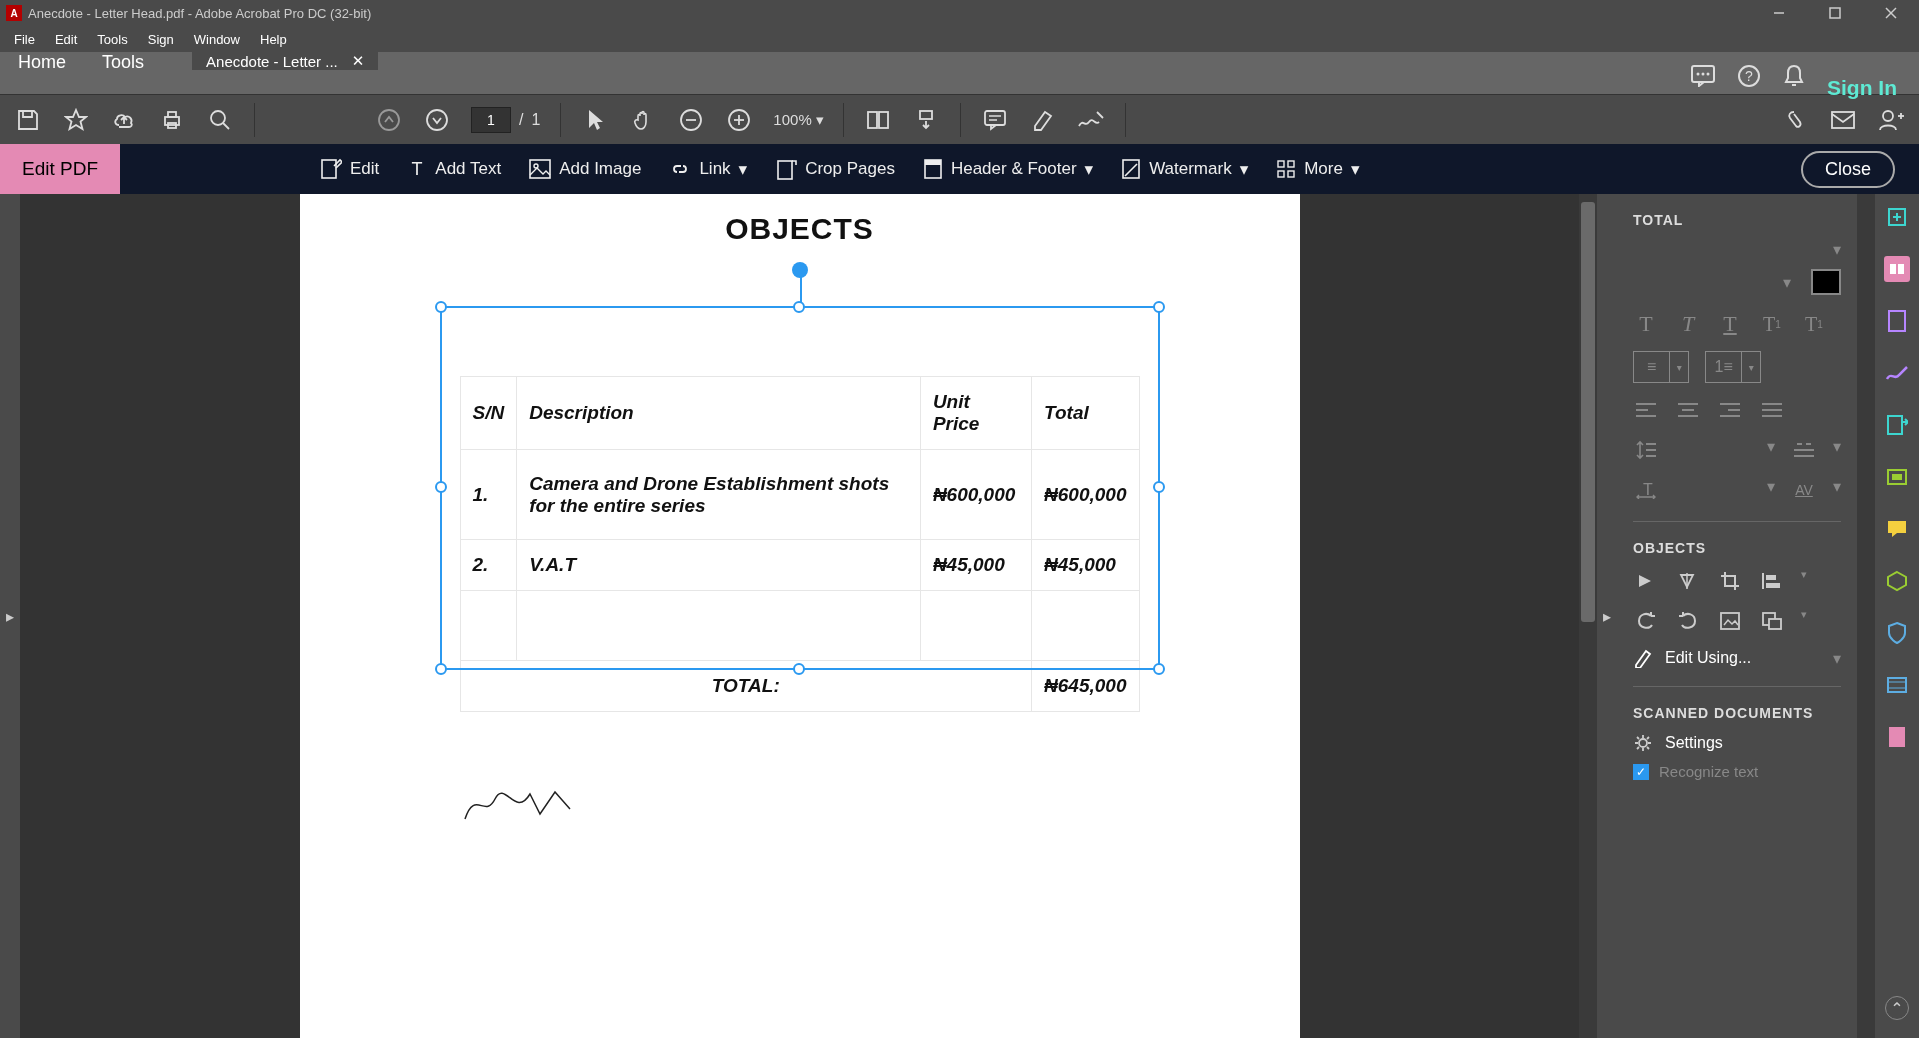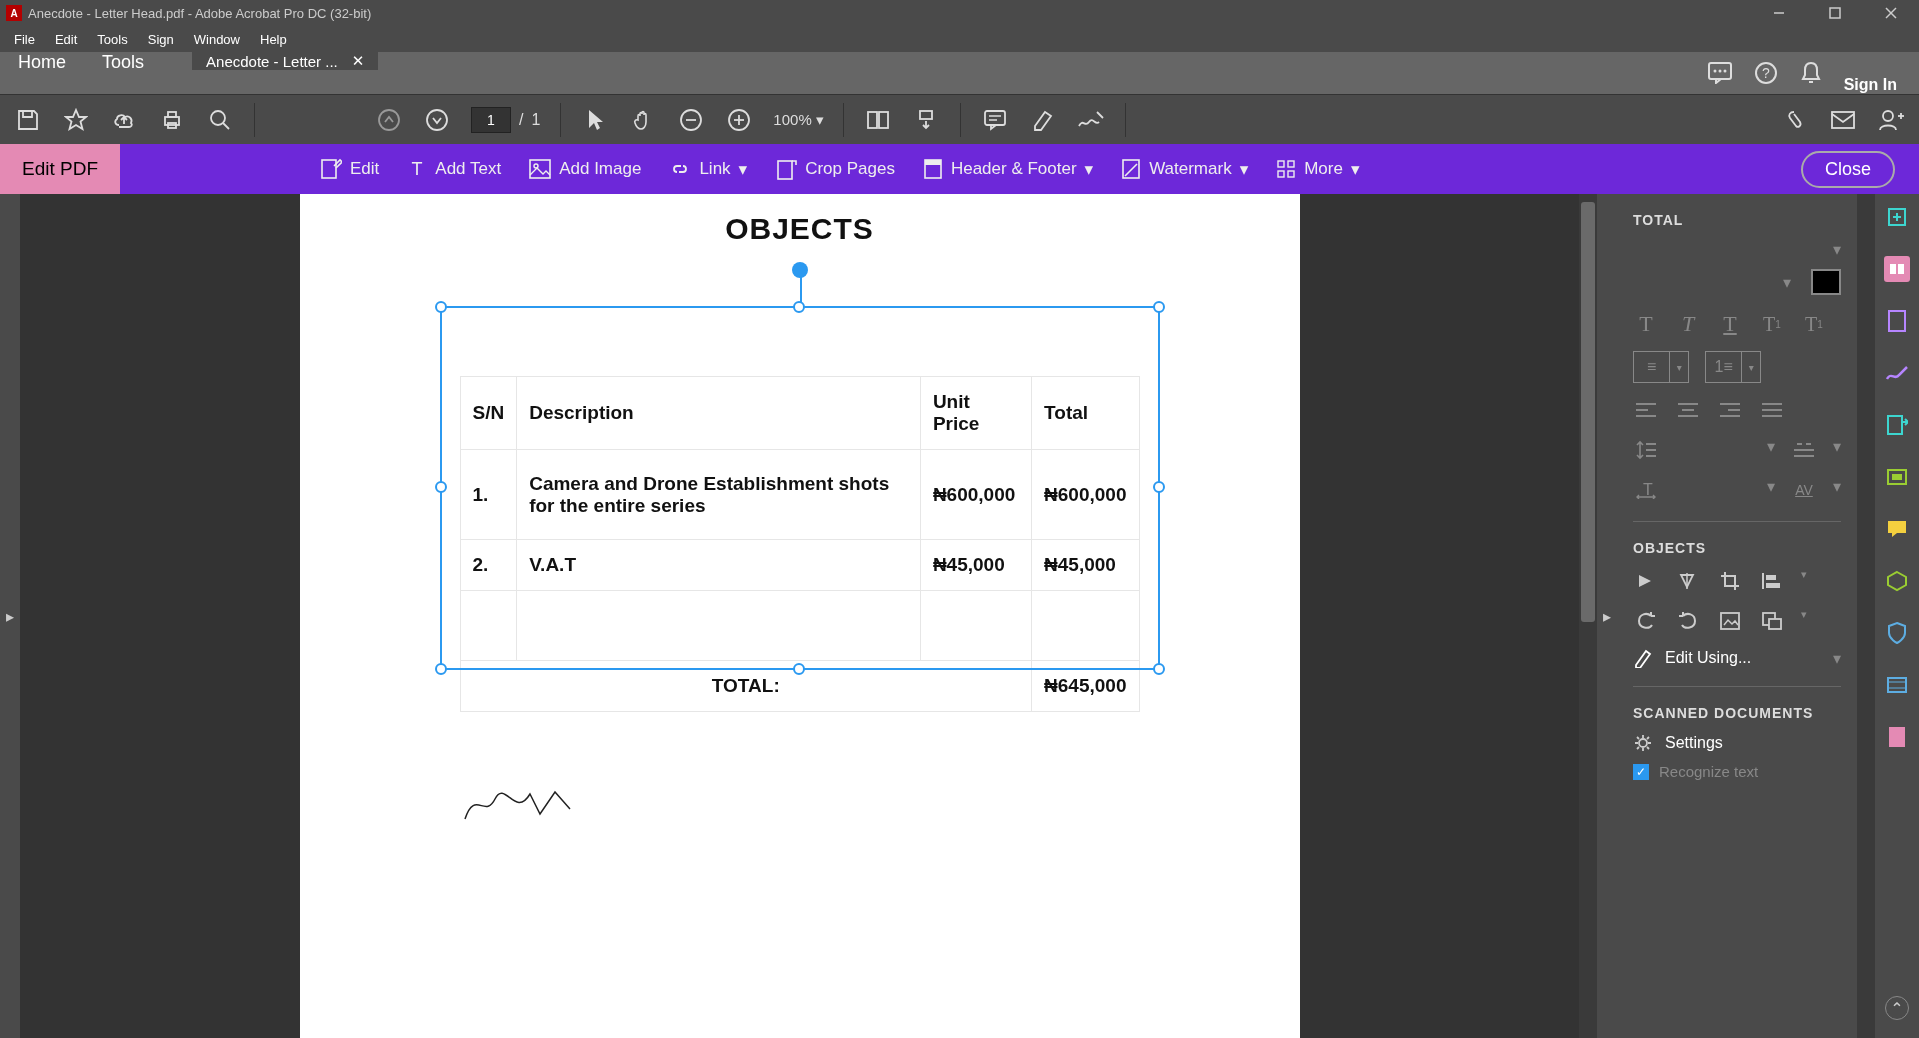"Sign In" .signin { color: #ffffff -> #5eead4; font-size: 16px -> 21px }
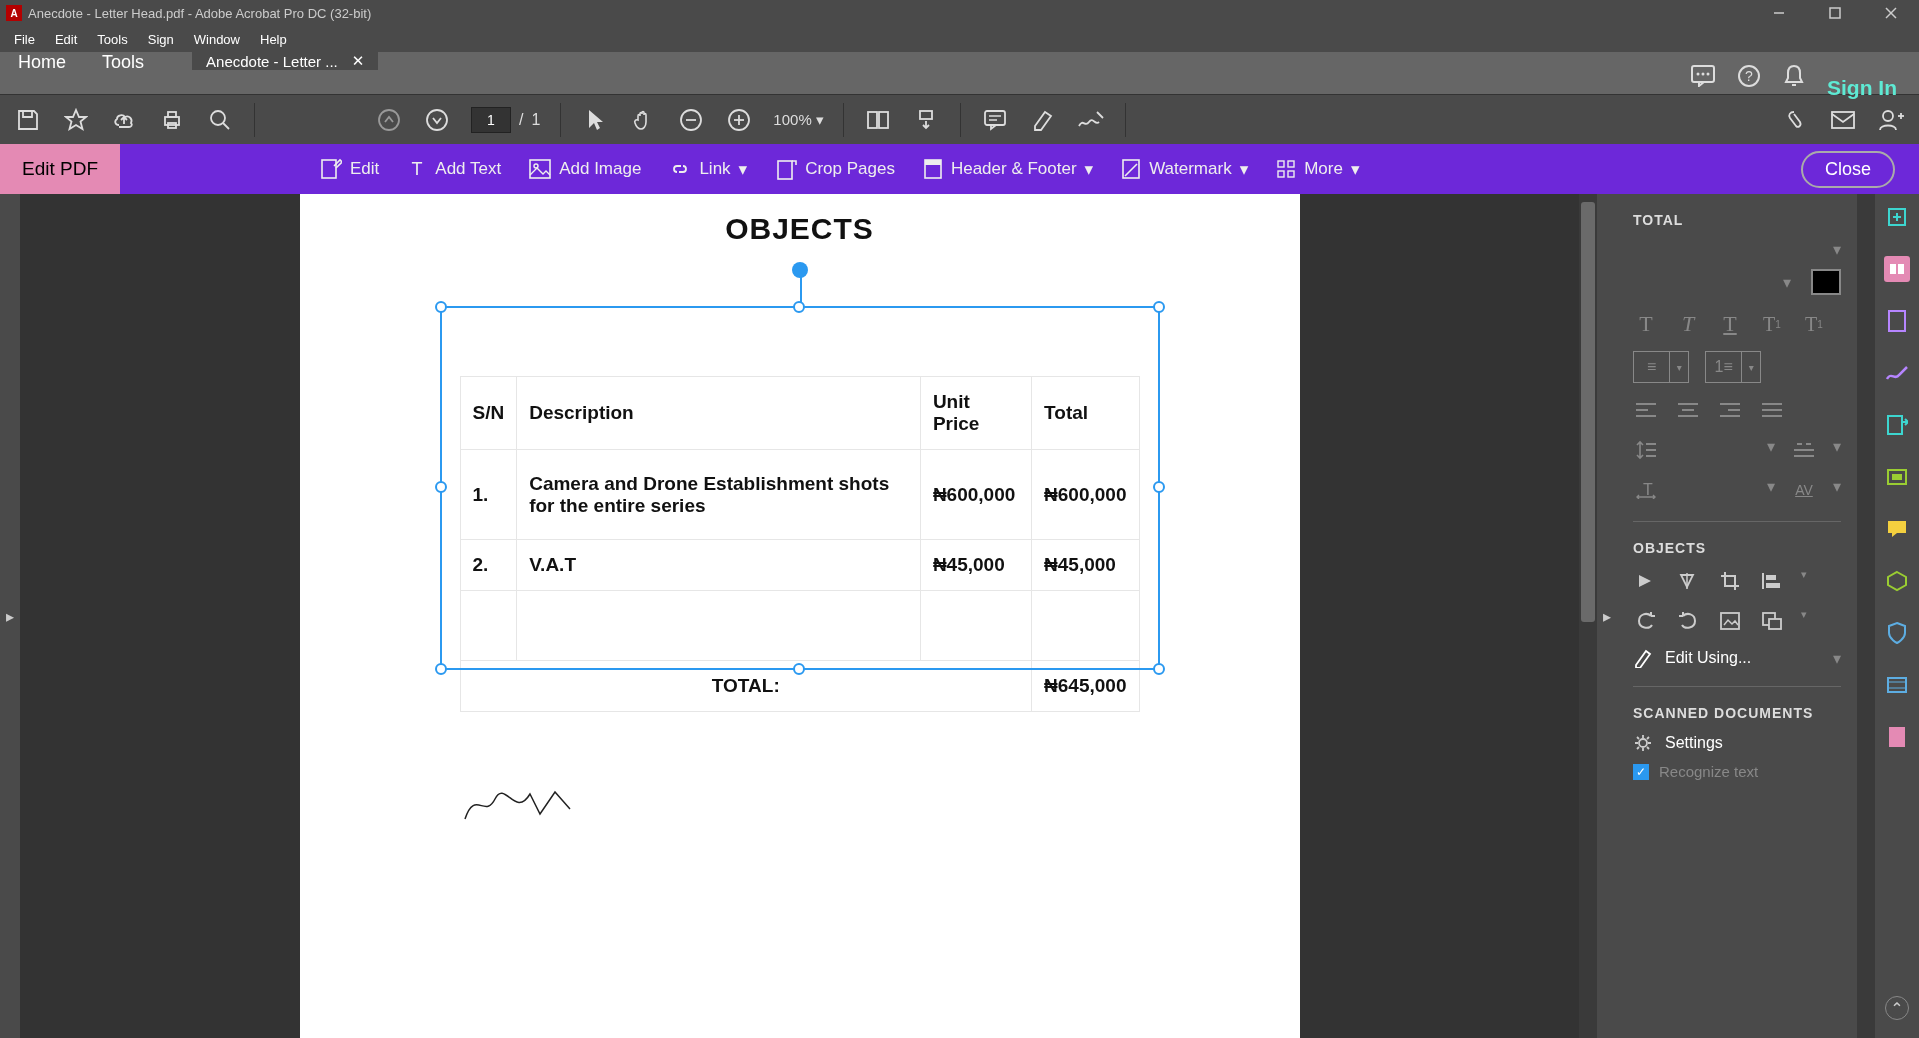"Edit PDF" .editbar { background: #6d28d9 -> #0f172a }
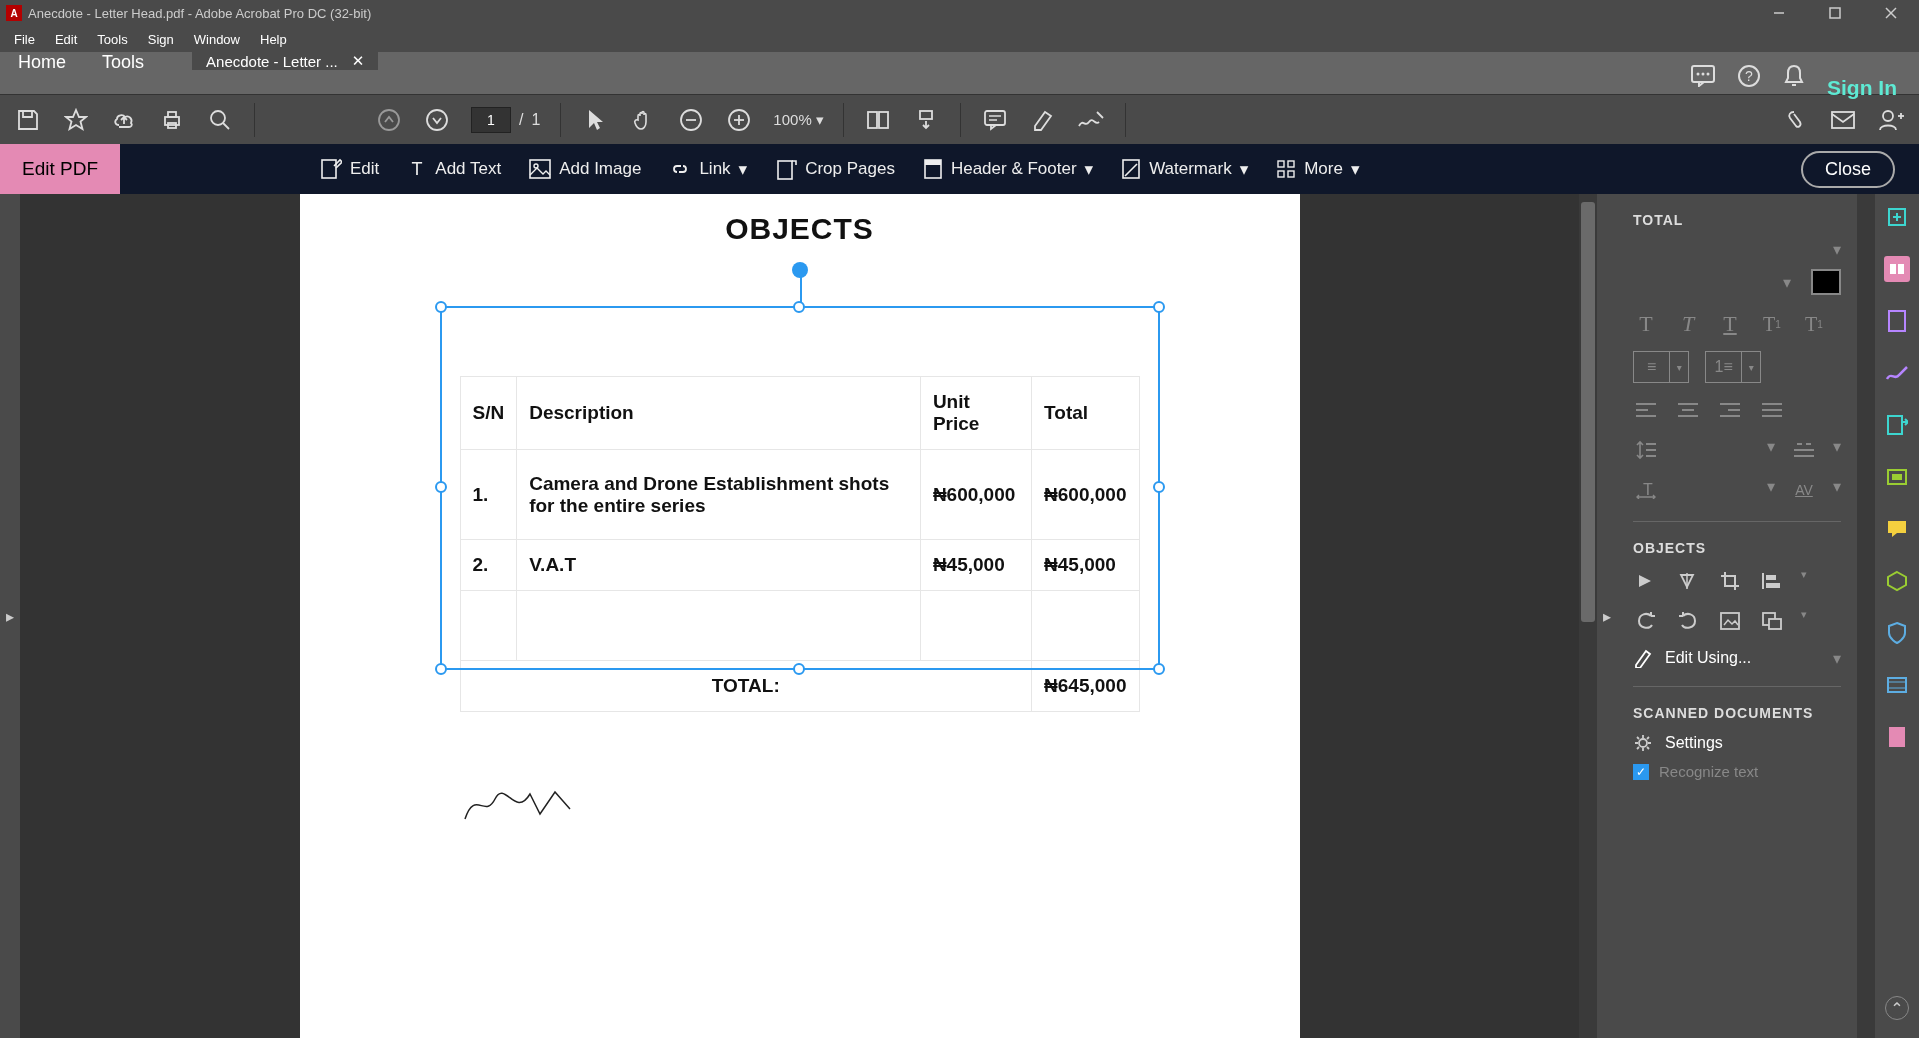"S/N" .inv-table { font-style: none -> italic }
